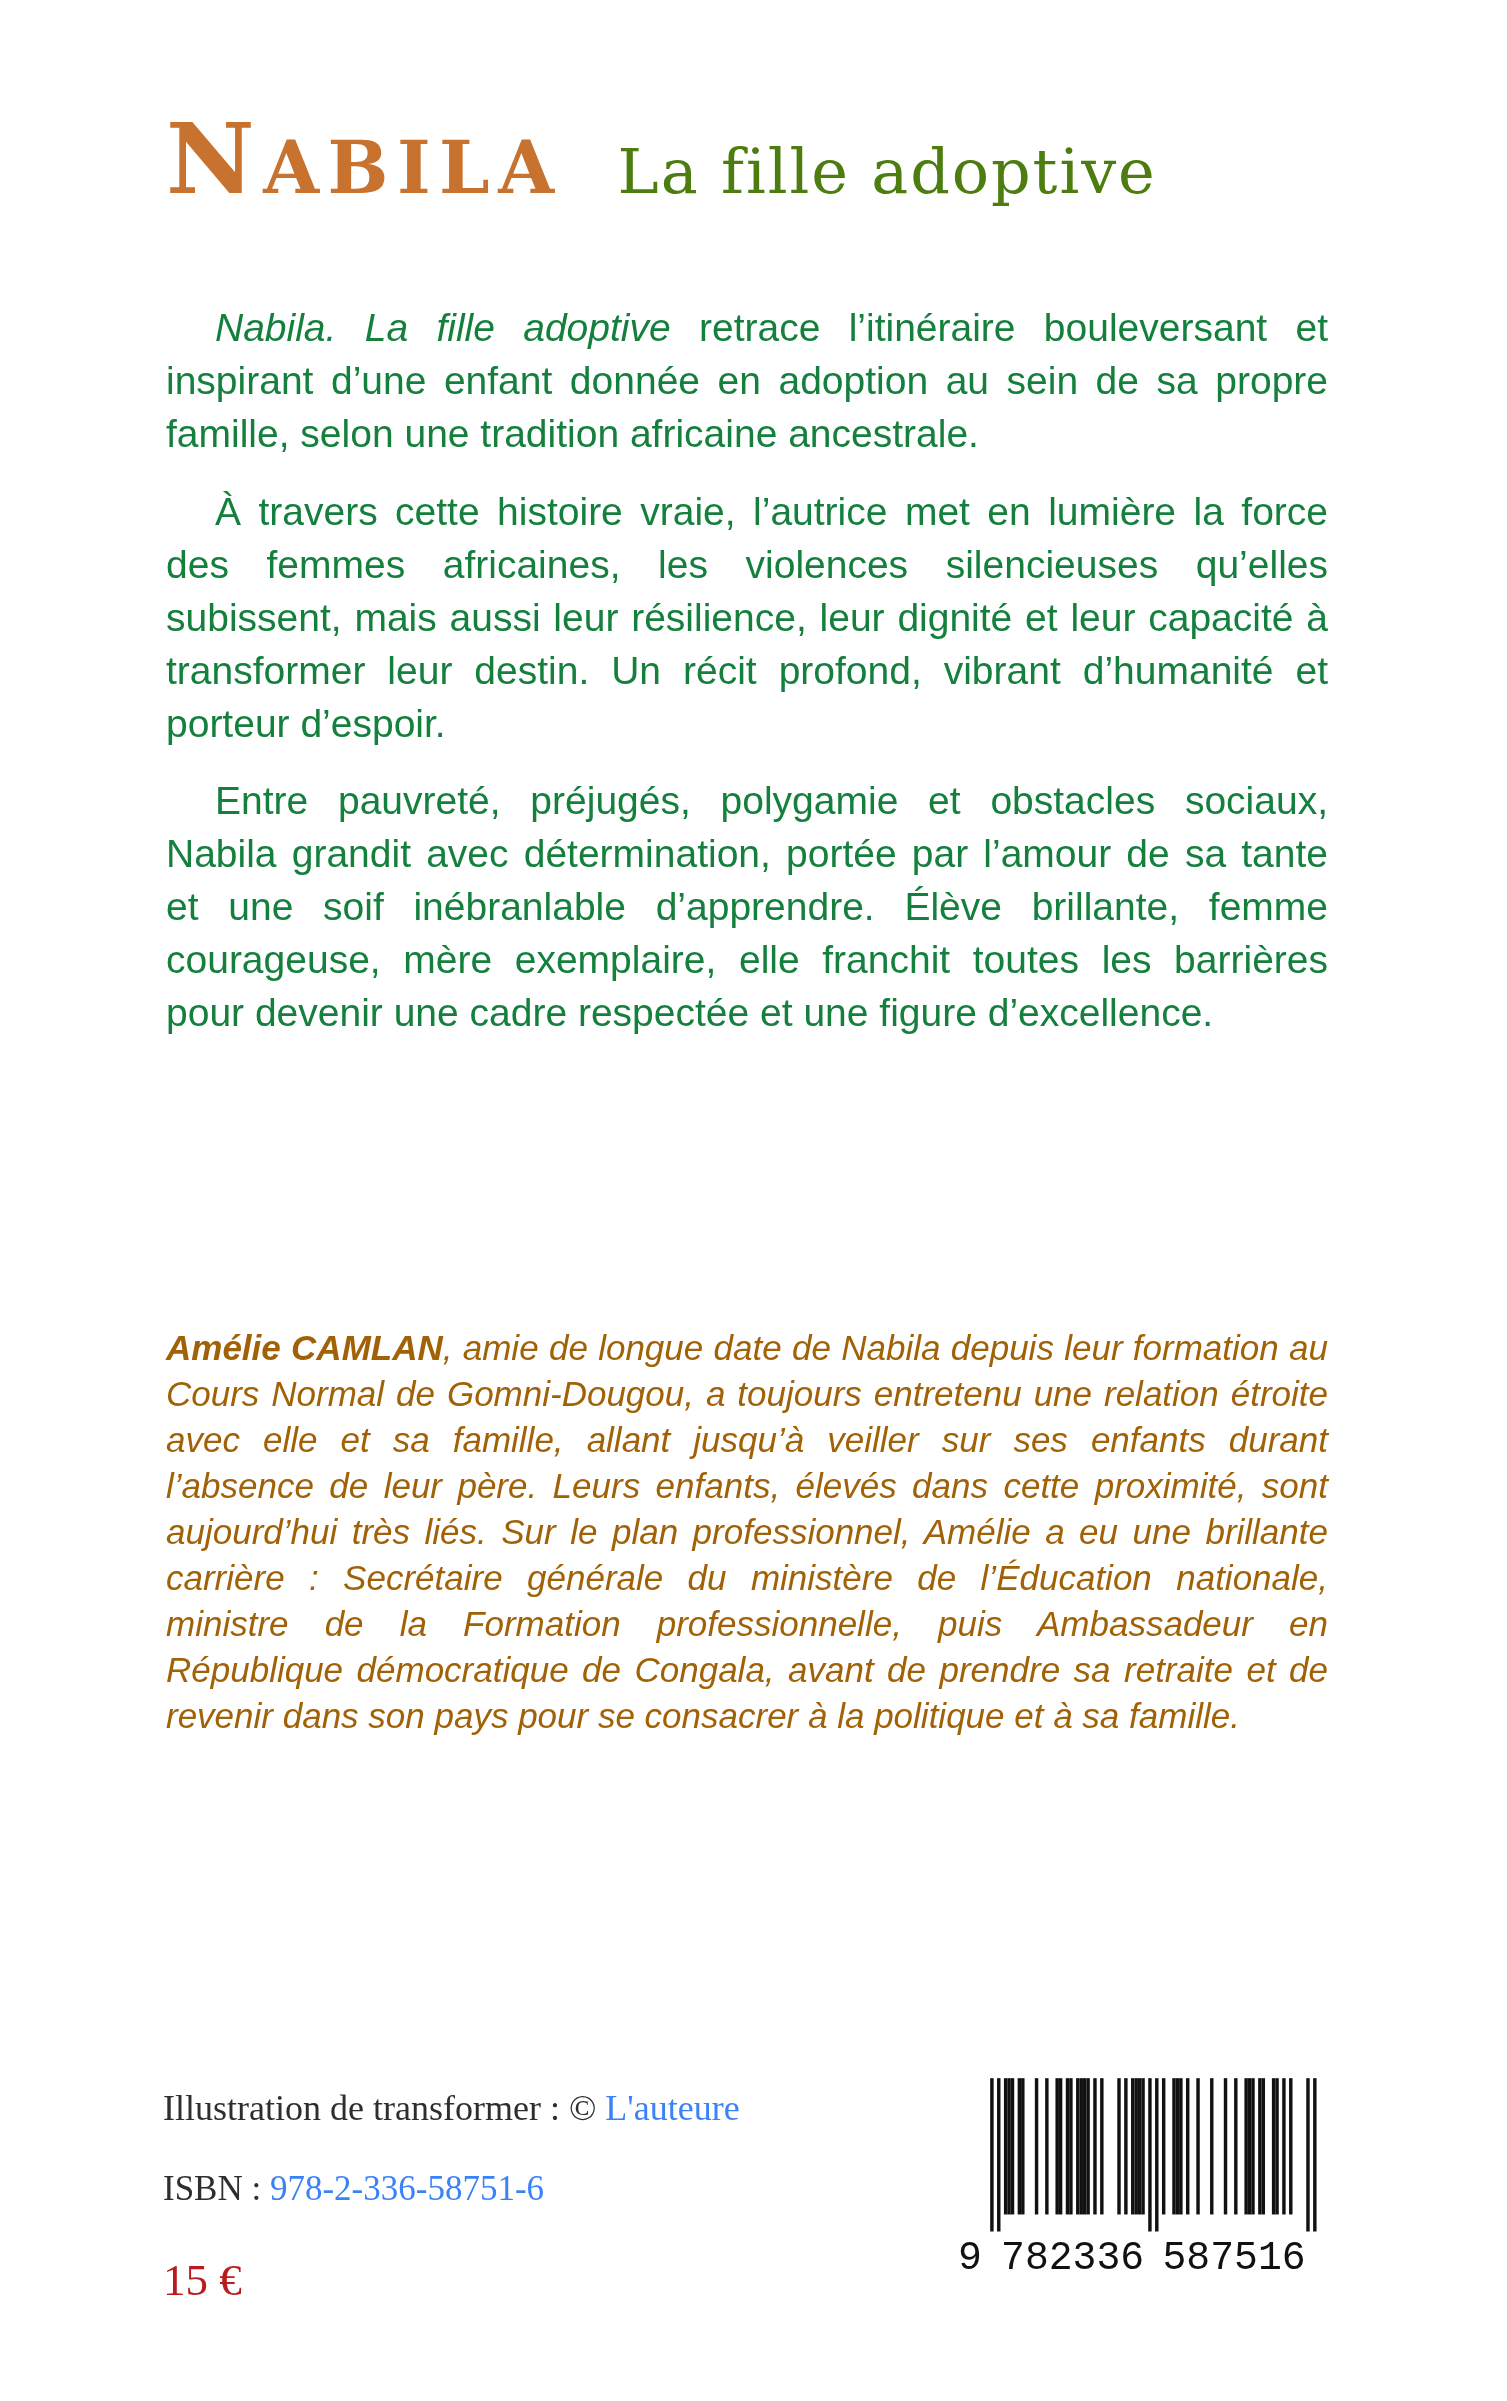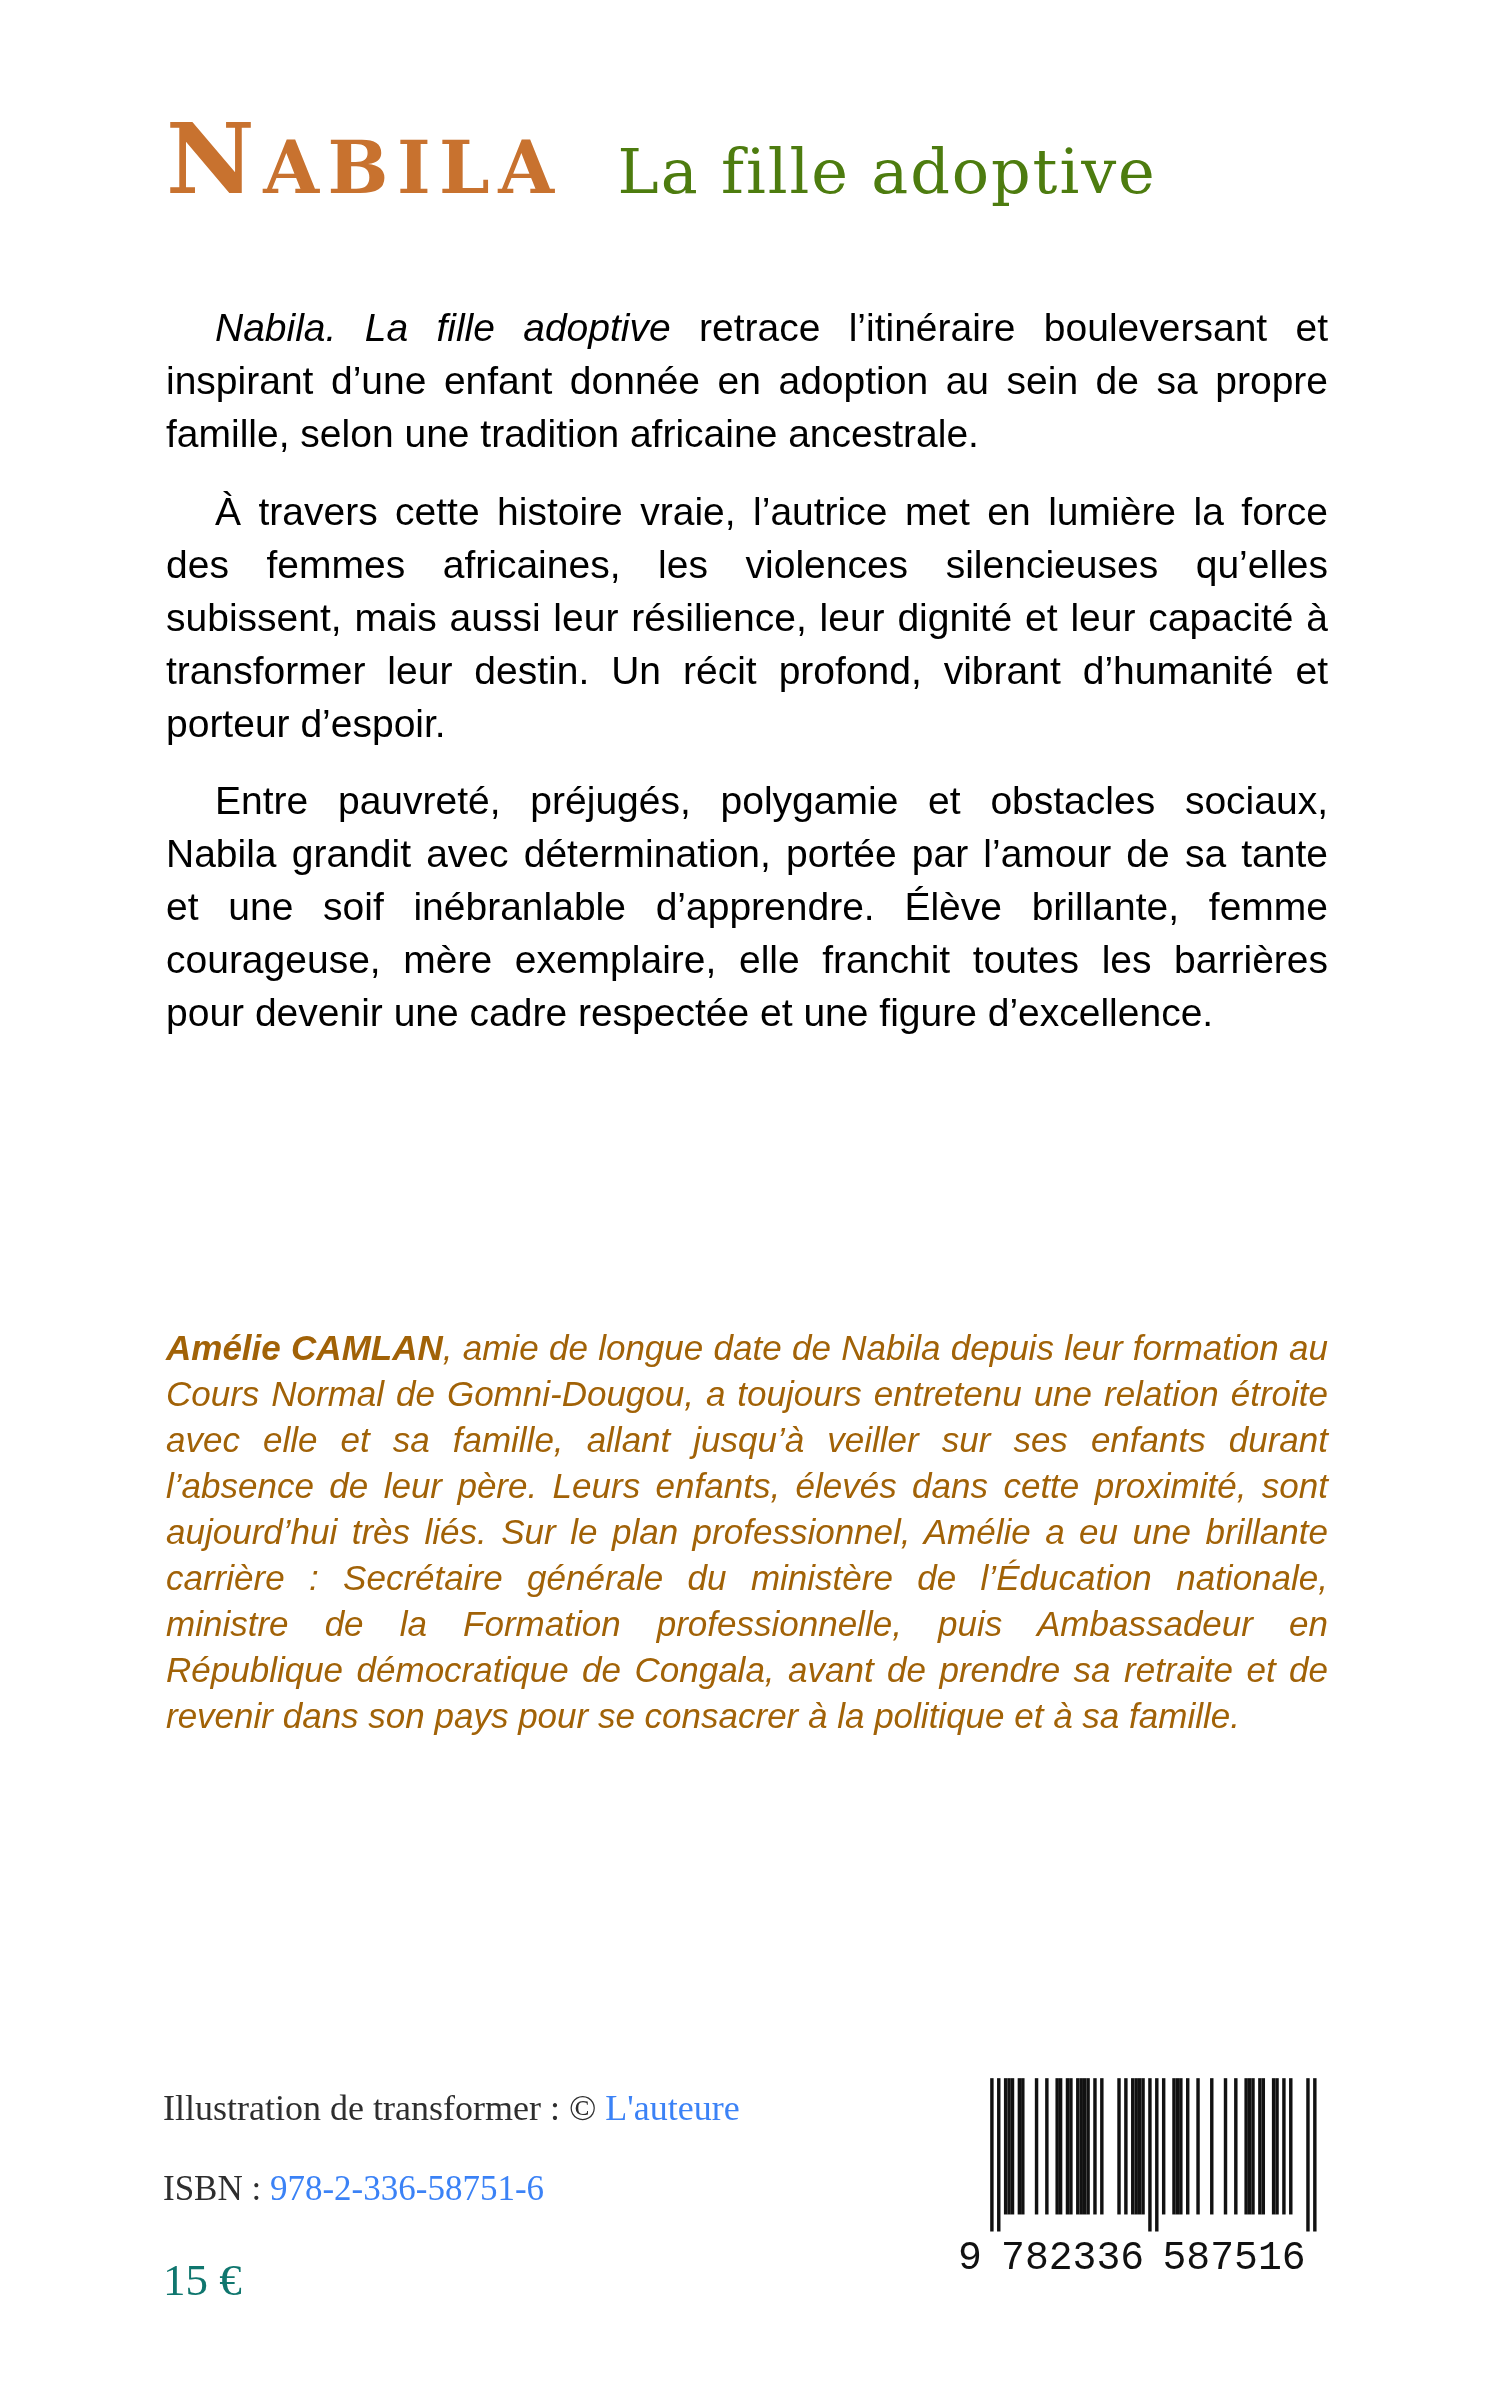"Nabila. La fille adoptive retrace" .synopsis { color: #000000 -> #15803d }
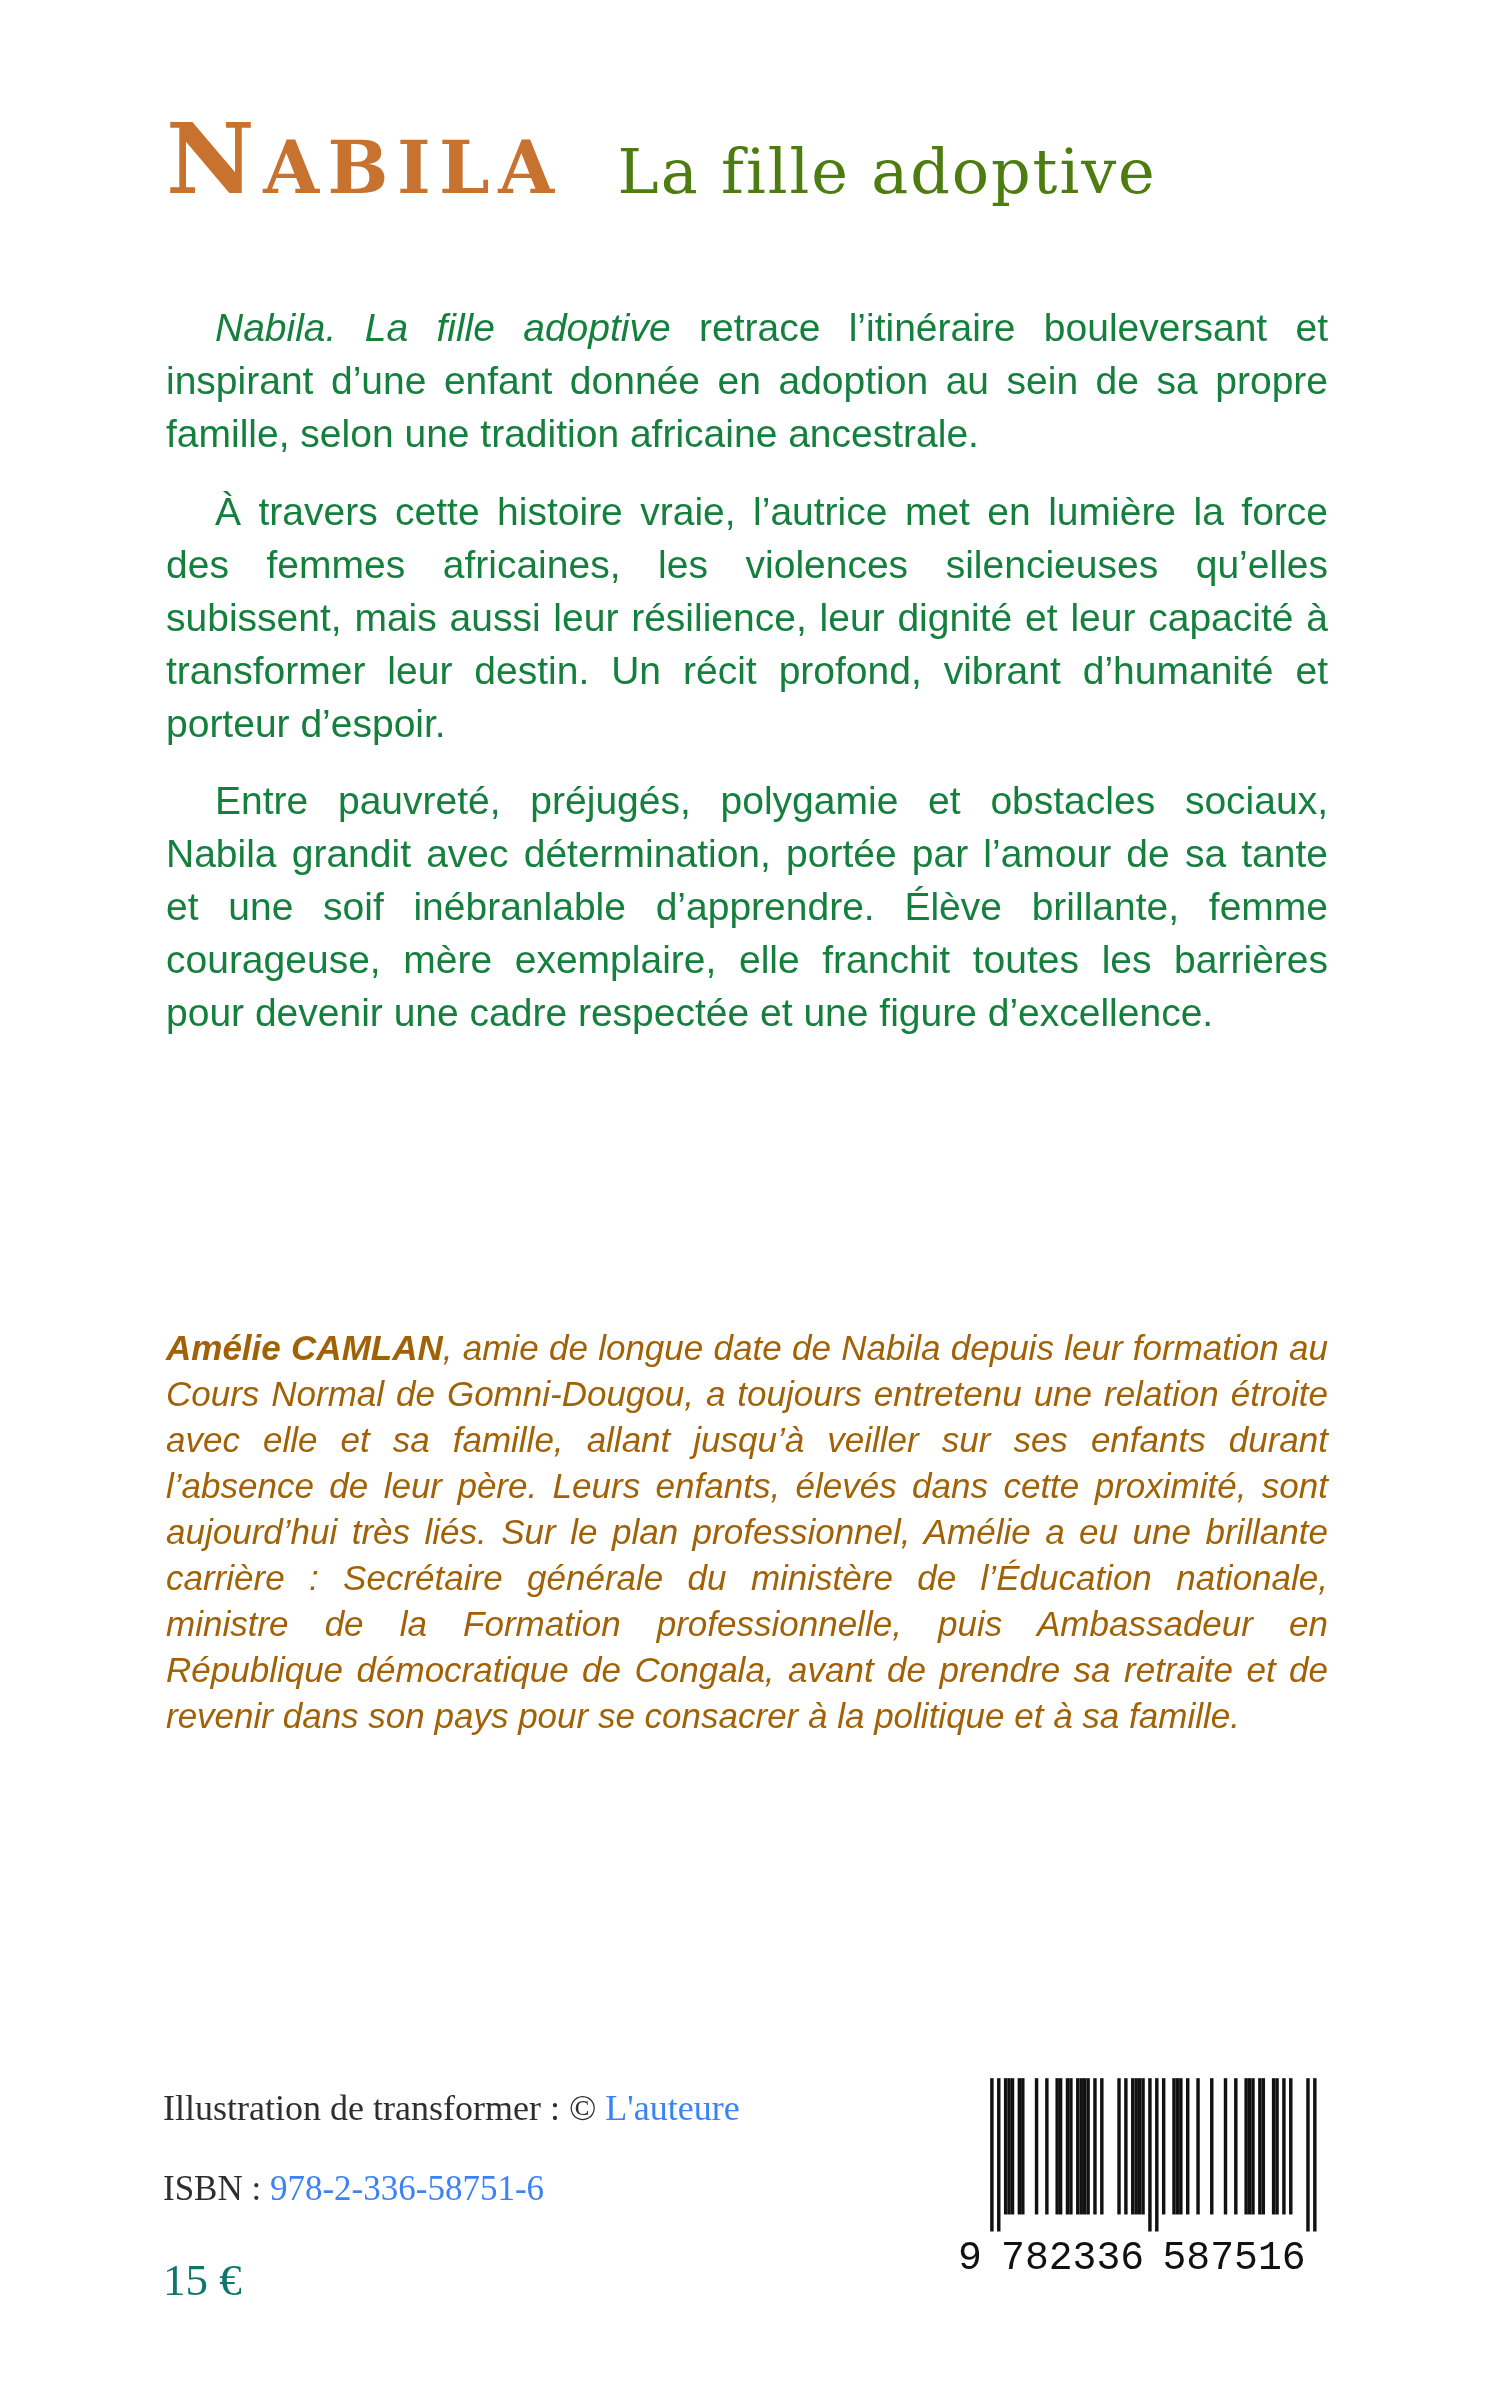"15 €" .price { color: #0f766e -> #b91c1c }
